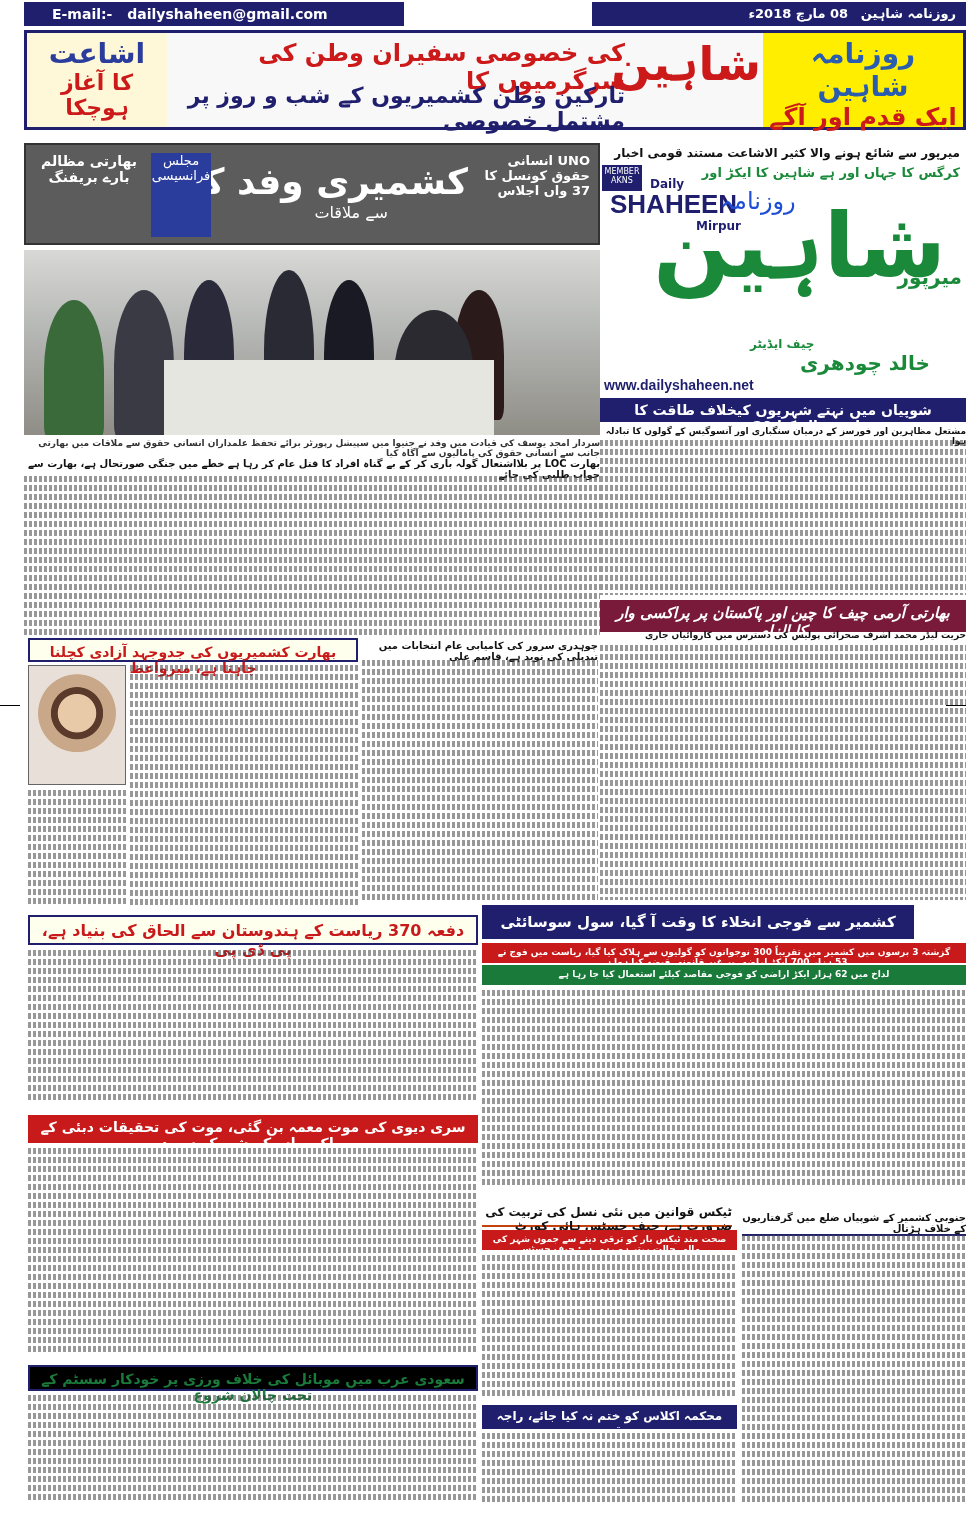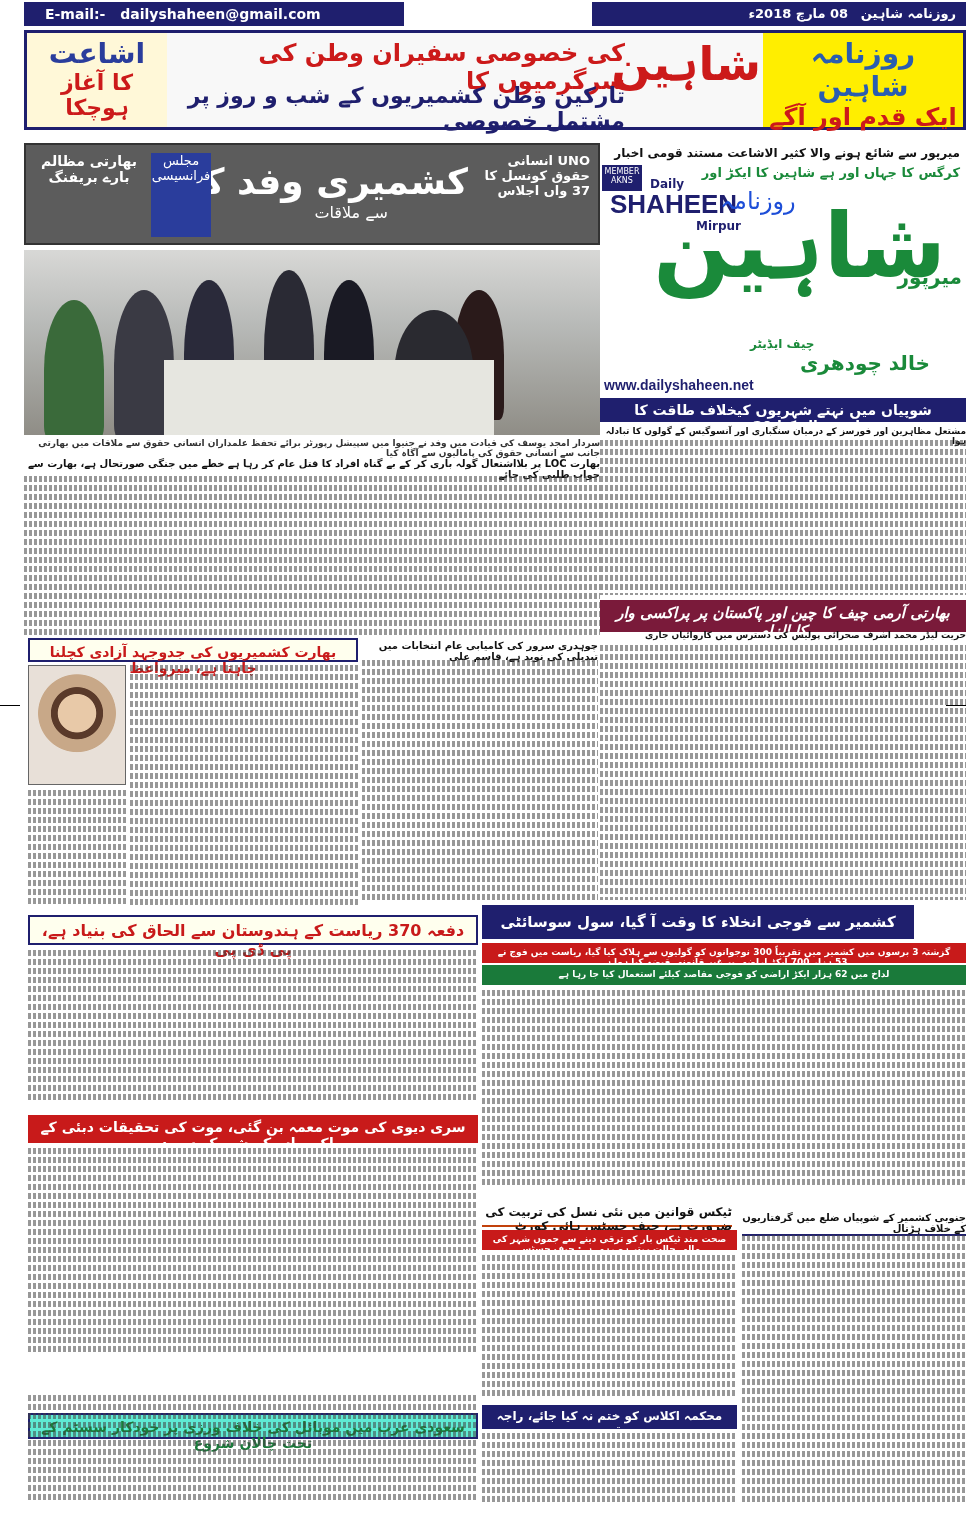"E-mail:- dailyshaheen@gmail.com" .topbar-email { padding: 4px 21px -> 4px 28px }
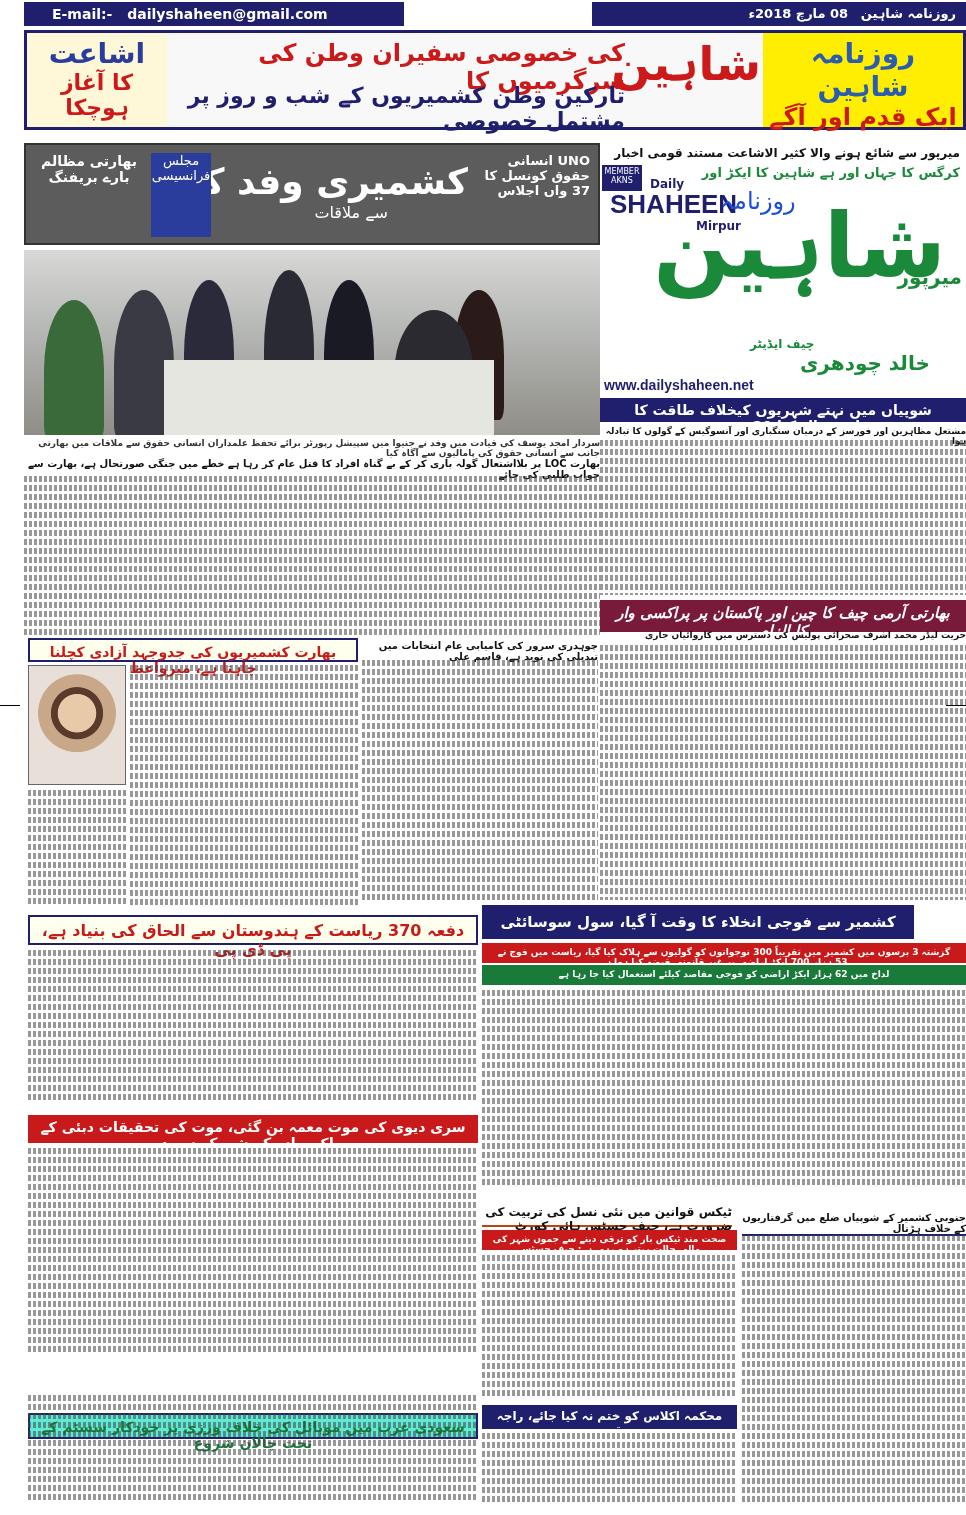"سعودی عرب میں موبائل کی" div.abs { background: #5eead4 -> #000000; margin-top: 48px -> none }
